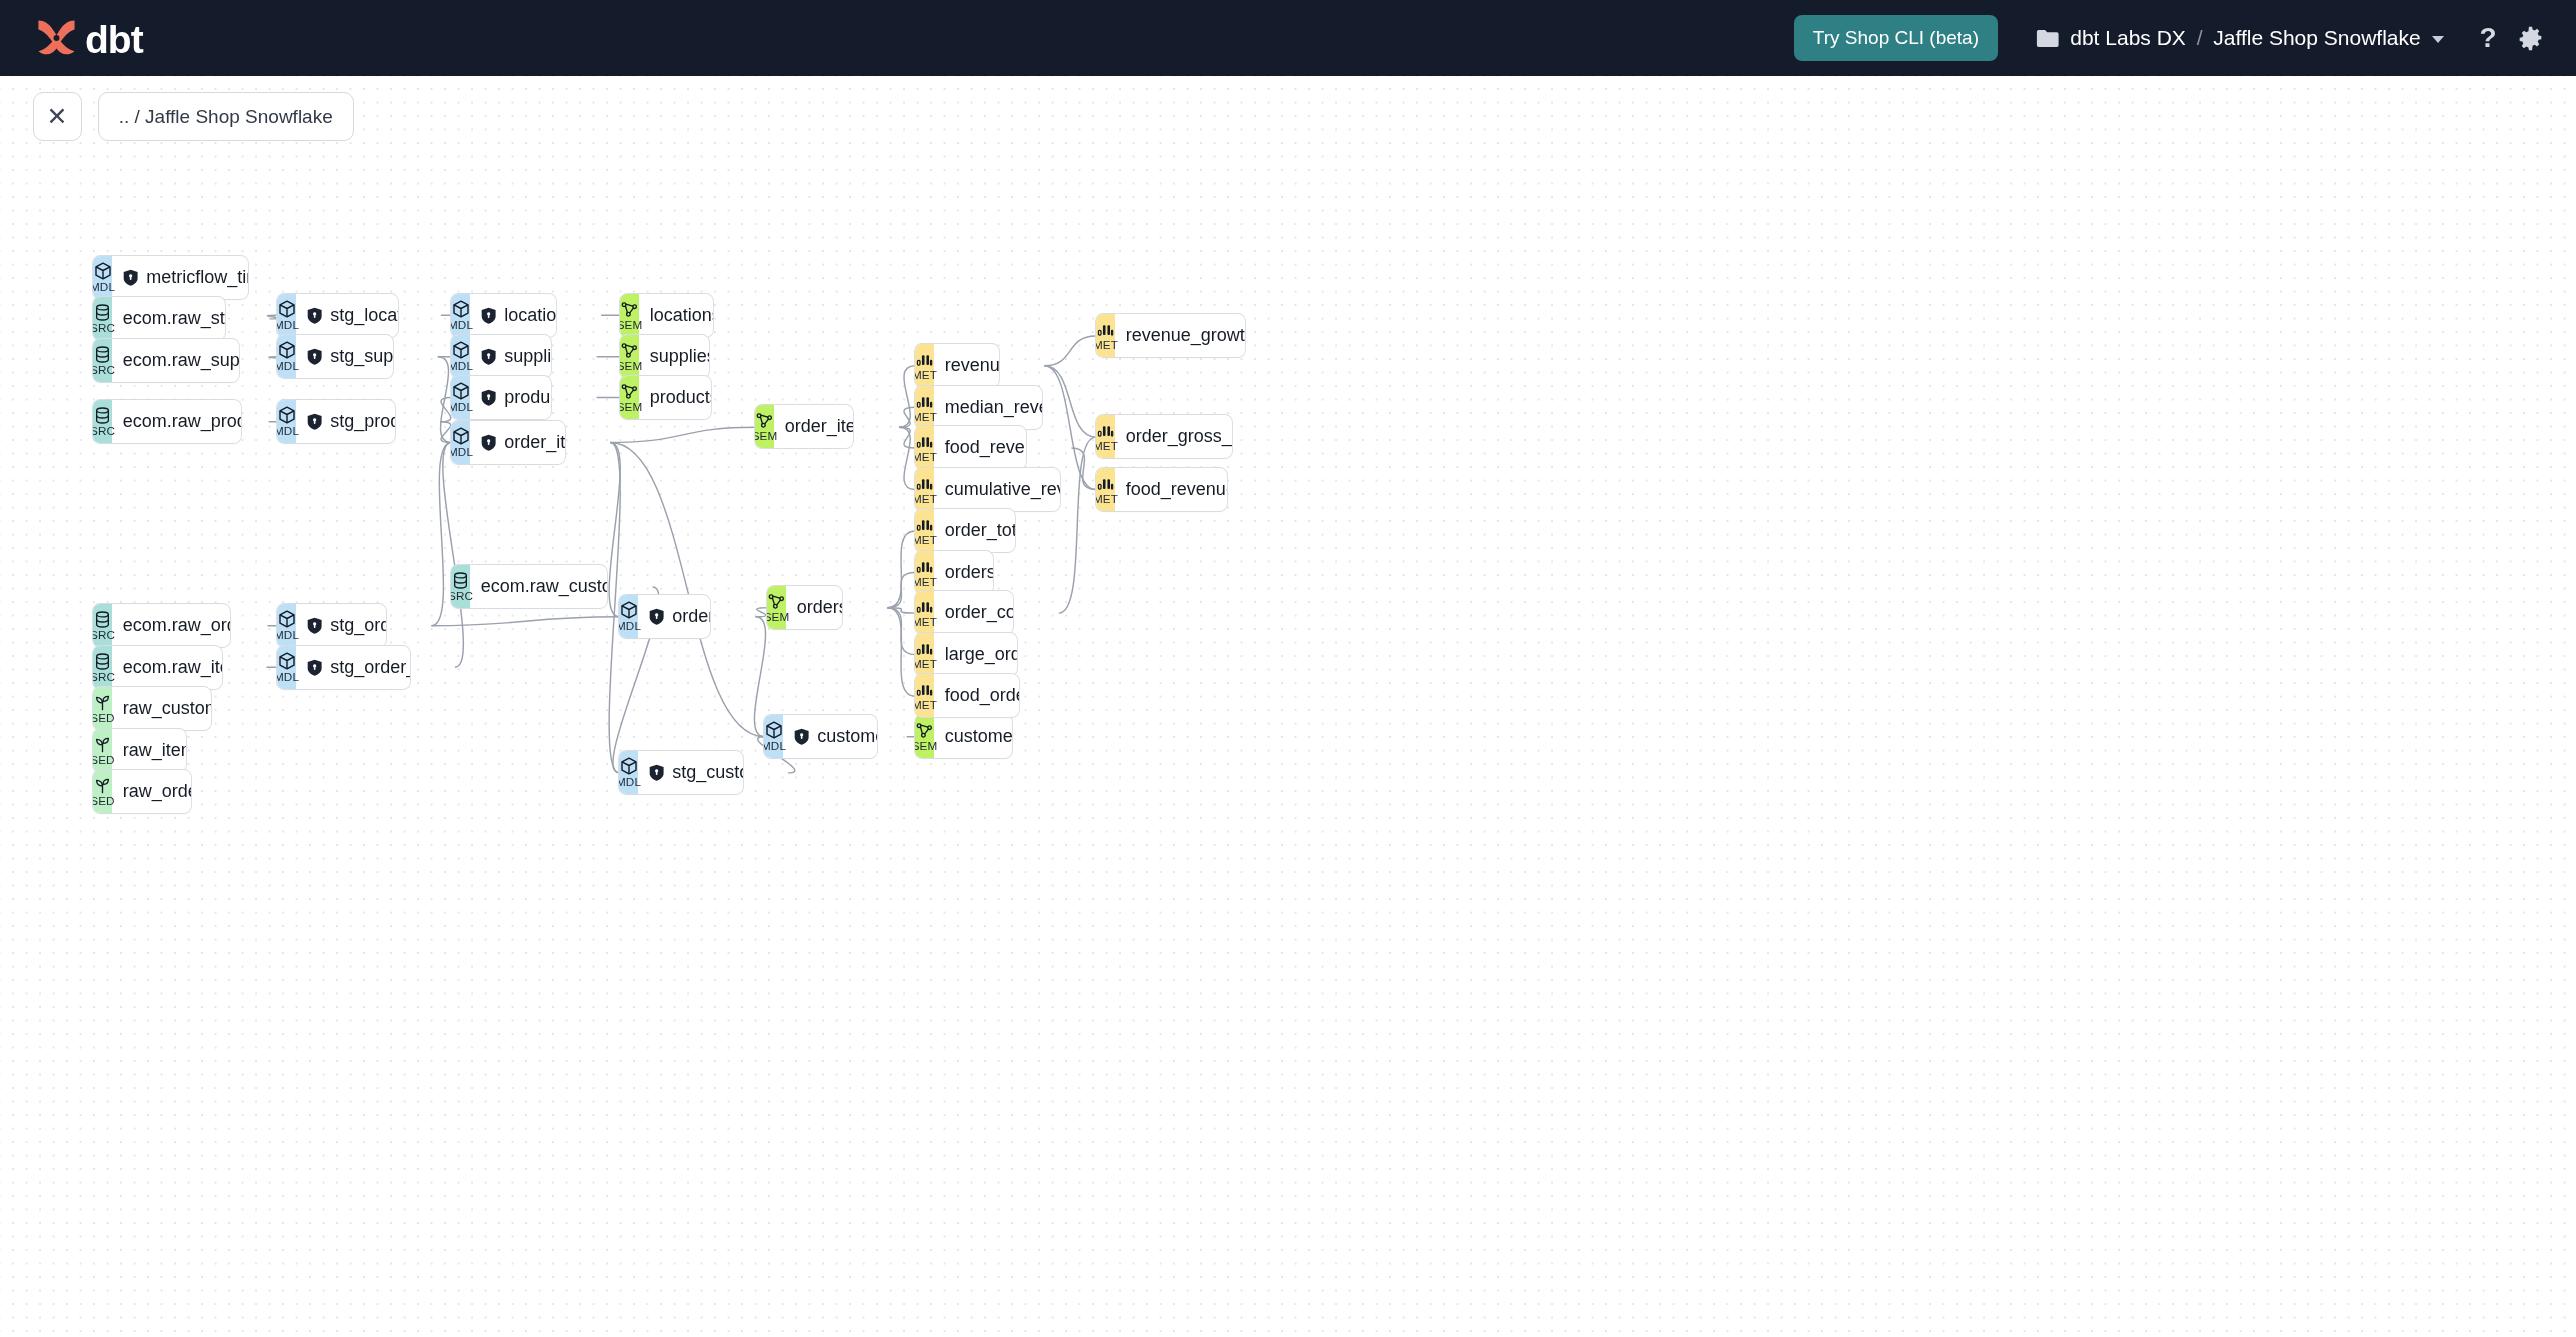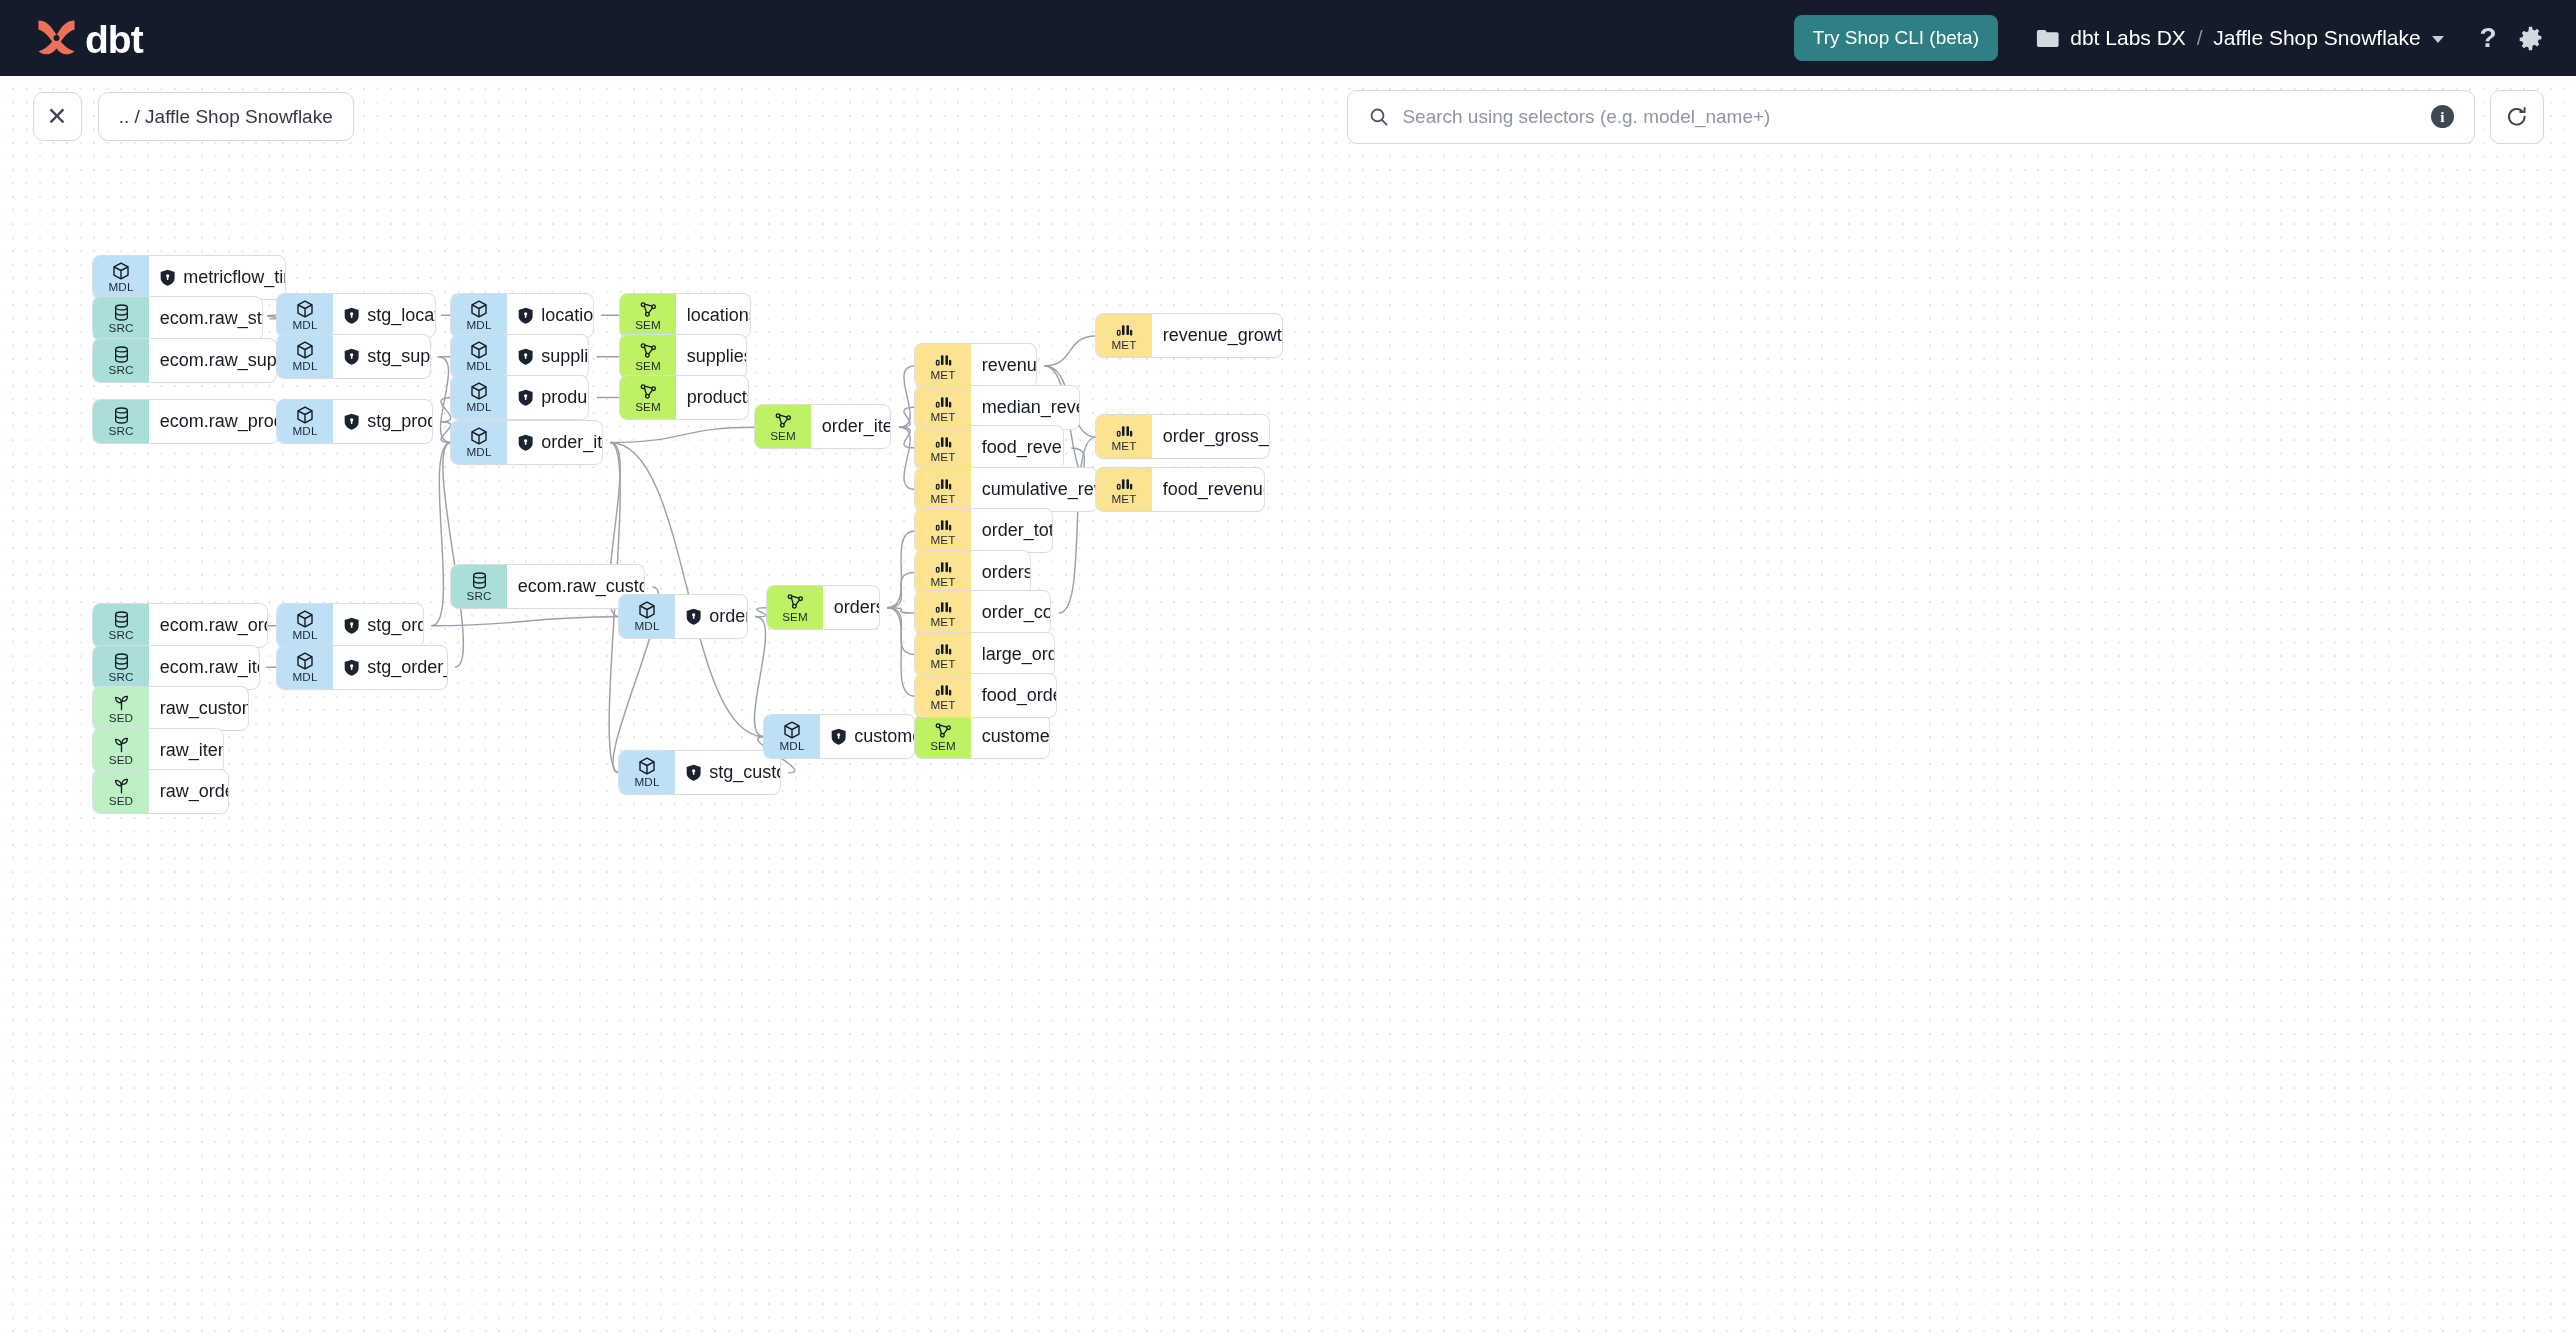"Search using selectors (e.g." div.search-area { html: <div> <div> <svg> <circle></circle> <line></line> </svg> <input> <div>i</div> </div> <div> <svg> <path></path> <polyline></polyline> </svg> </div> </div> -> none }
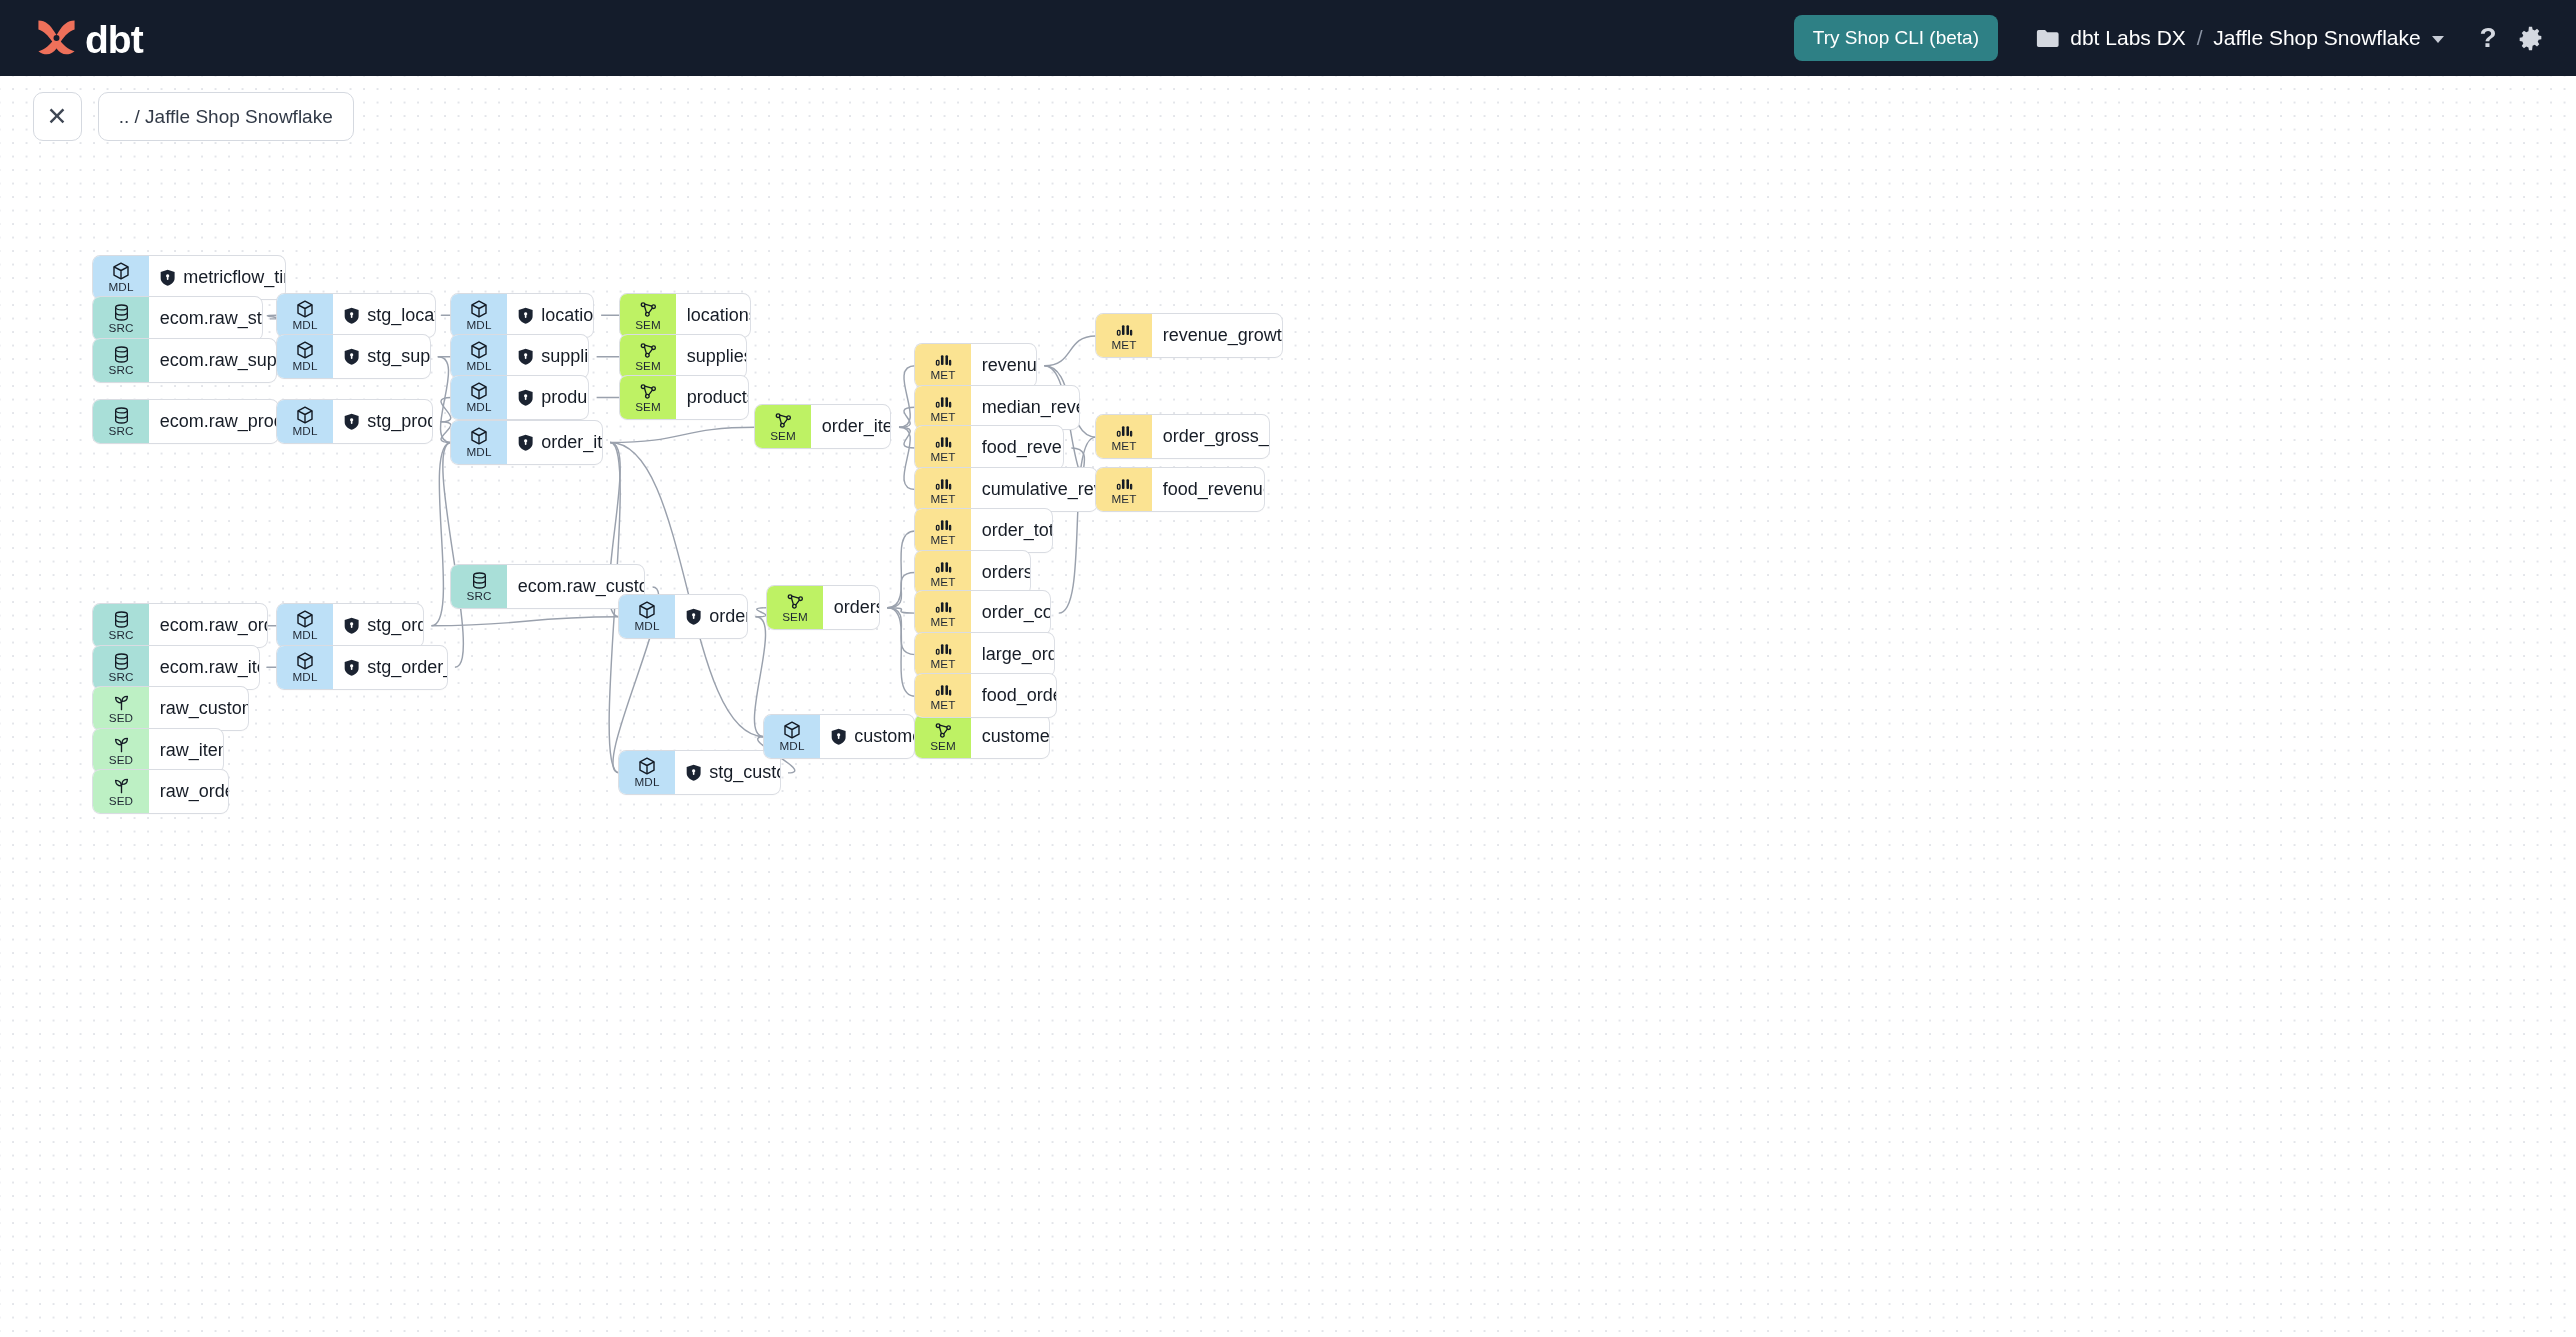"MDL" .n-badge { width: 56px -> 19px }
